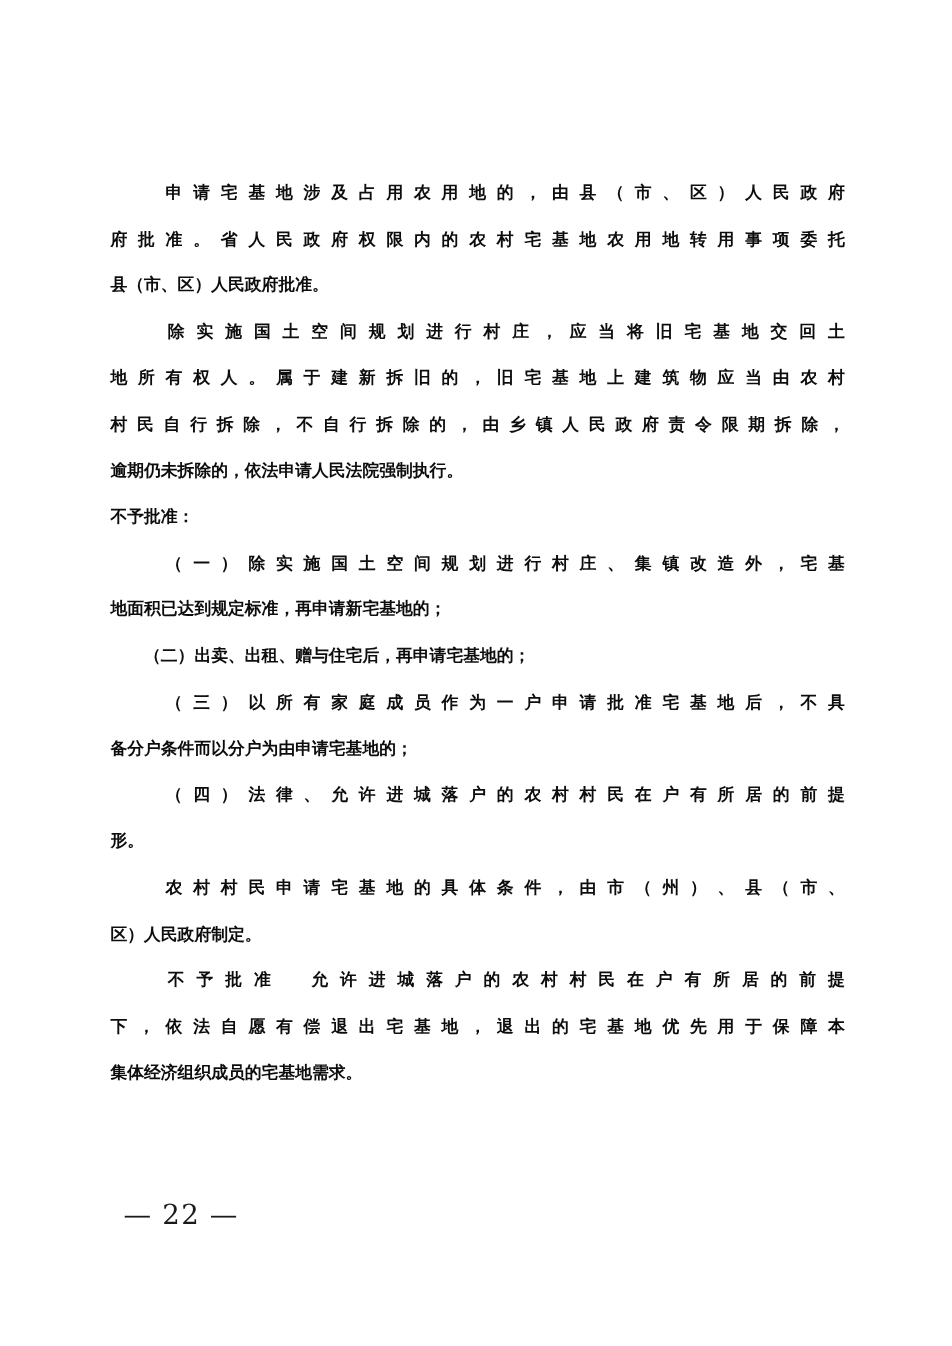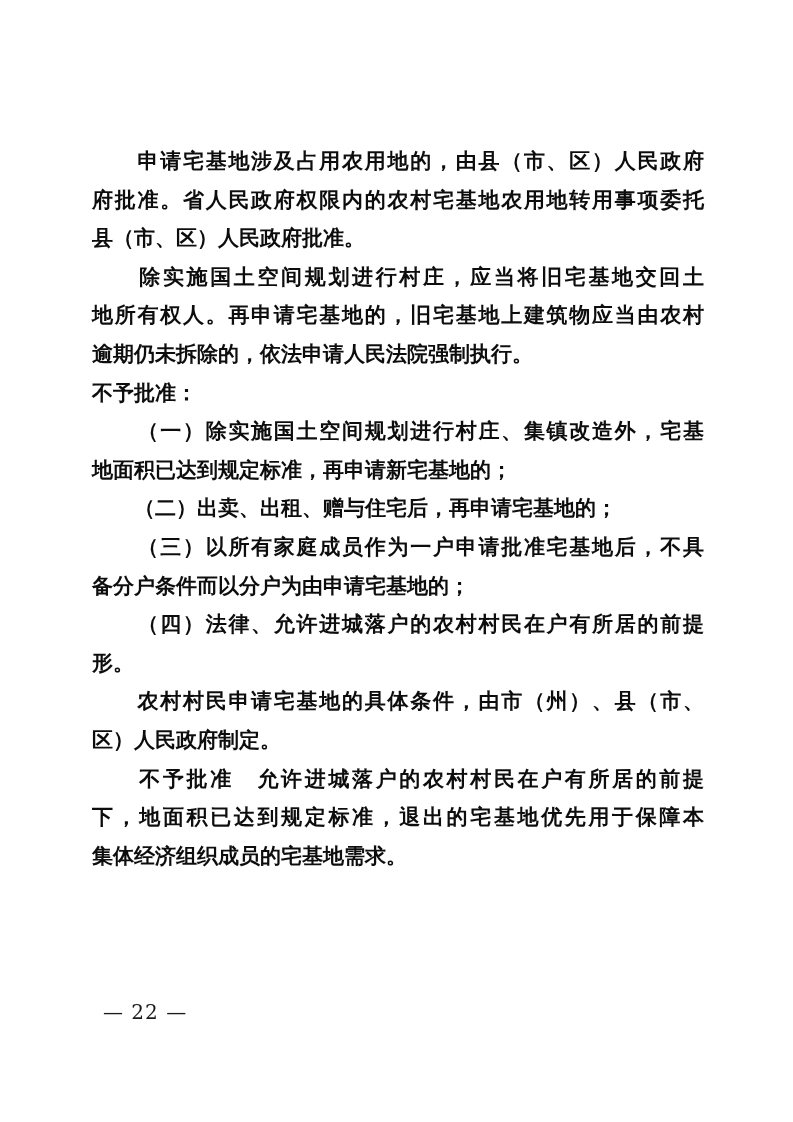"申请宅基地涉及占用农用地的，由县（市、区）人民政府" .line { font-size: 21px -> 14px }
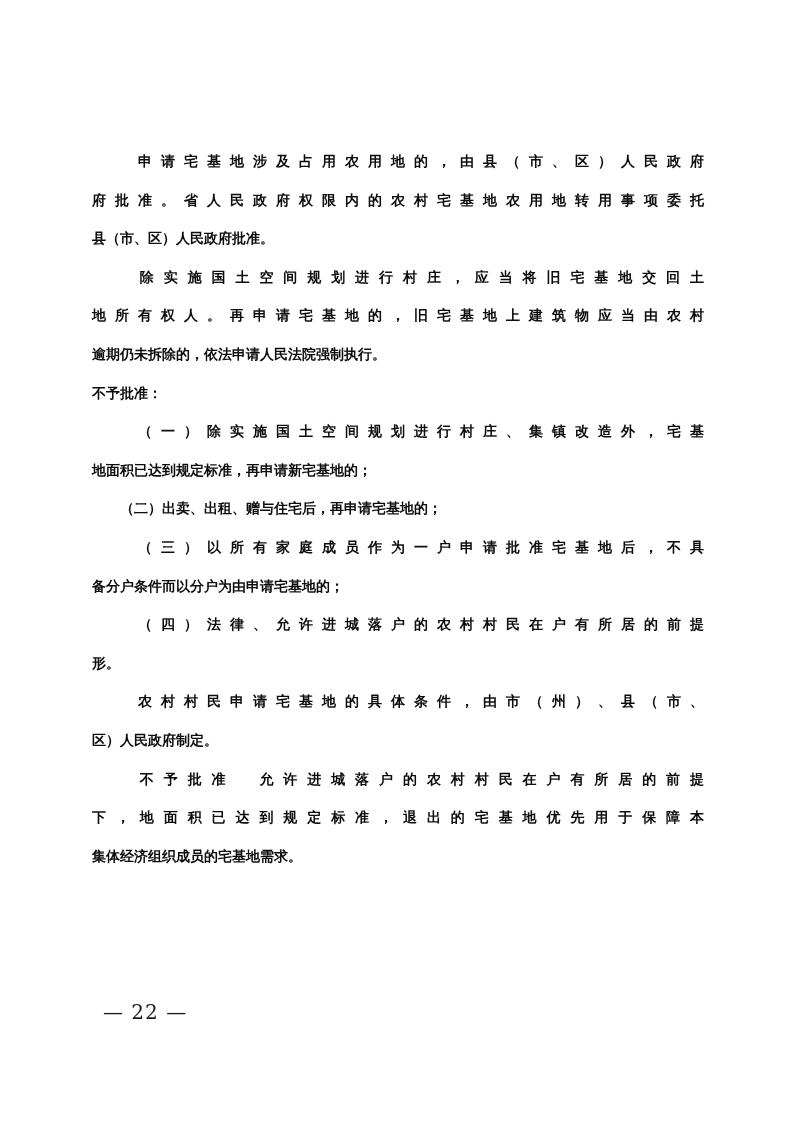"地所有权人。再申请宅基地的，旧宅基地上建筑物应当由农村" div.line { text: 再申请宅基地 -> 属于建新拆旧 }
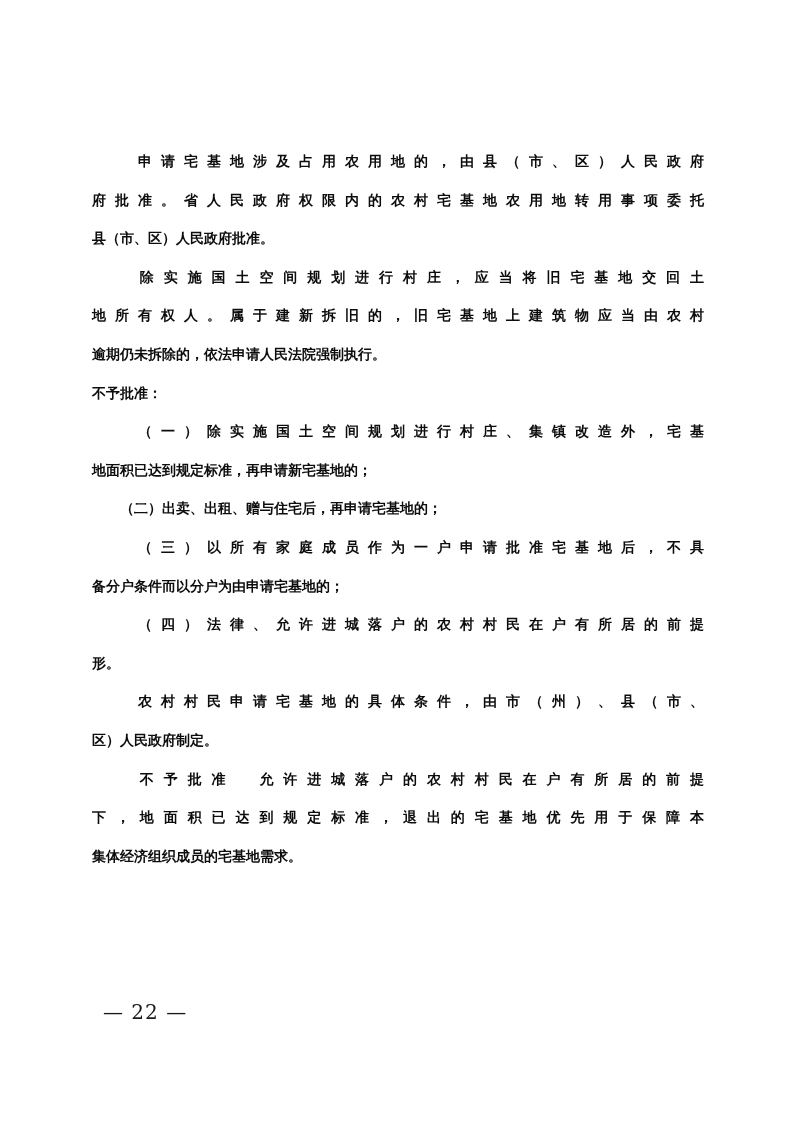"村民自行拆除，不自行拆除的，由乡镇人民政府责令限期拆除，" div.line { html: none -> <div>村民自行拆除，不自行拆除的，由乡镇人民政府责令限期拆除，</div> }
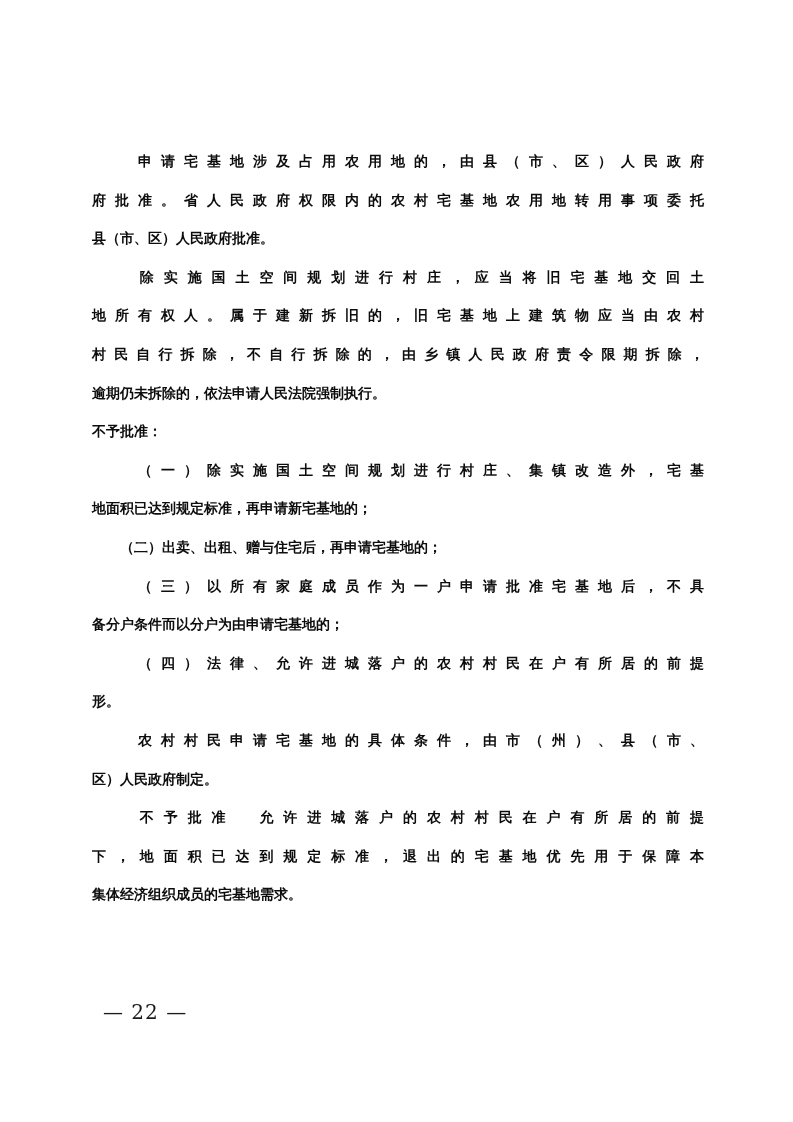"下，地面积已达到规定标准，退出的宅基地优先用于保障本" div.line { text: 地面积已达到规定标准 -> 依法自愿有偿退出宅基地 }
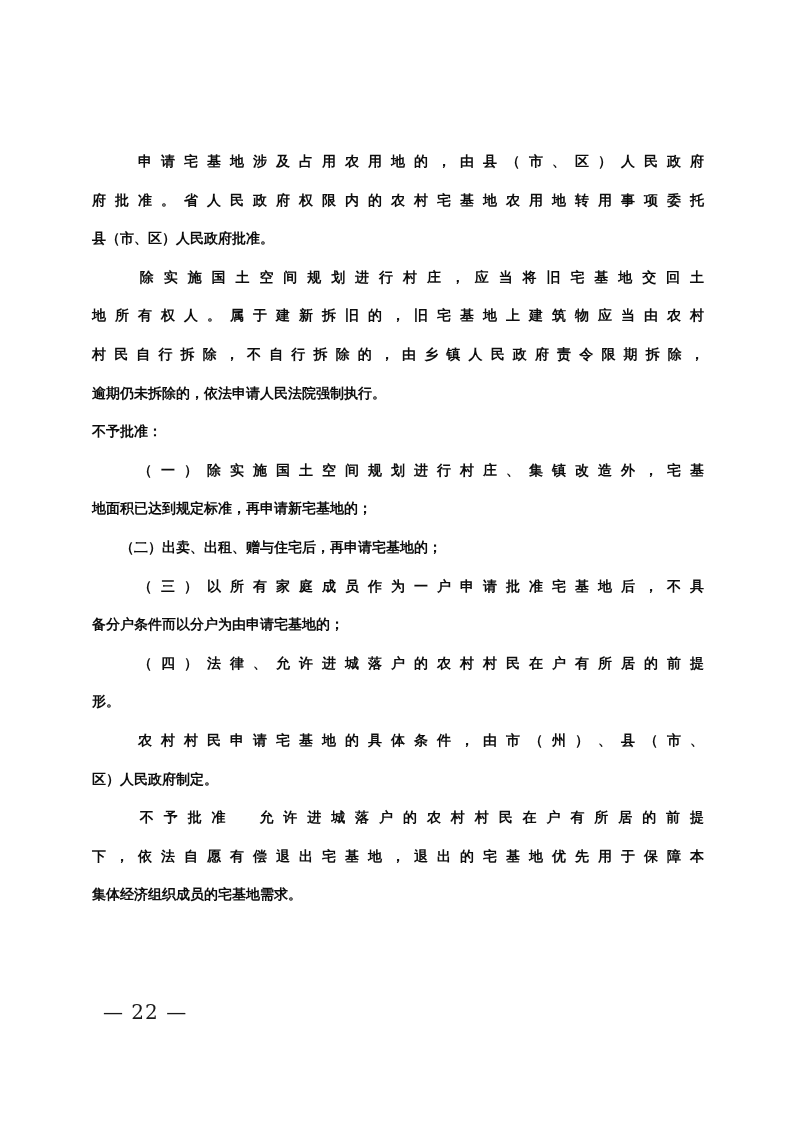"— 22 —" .footer { font-size: 20px -> 23px }
